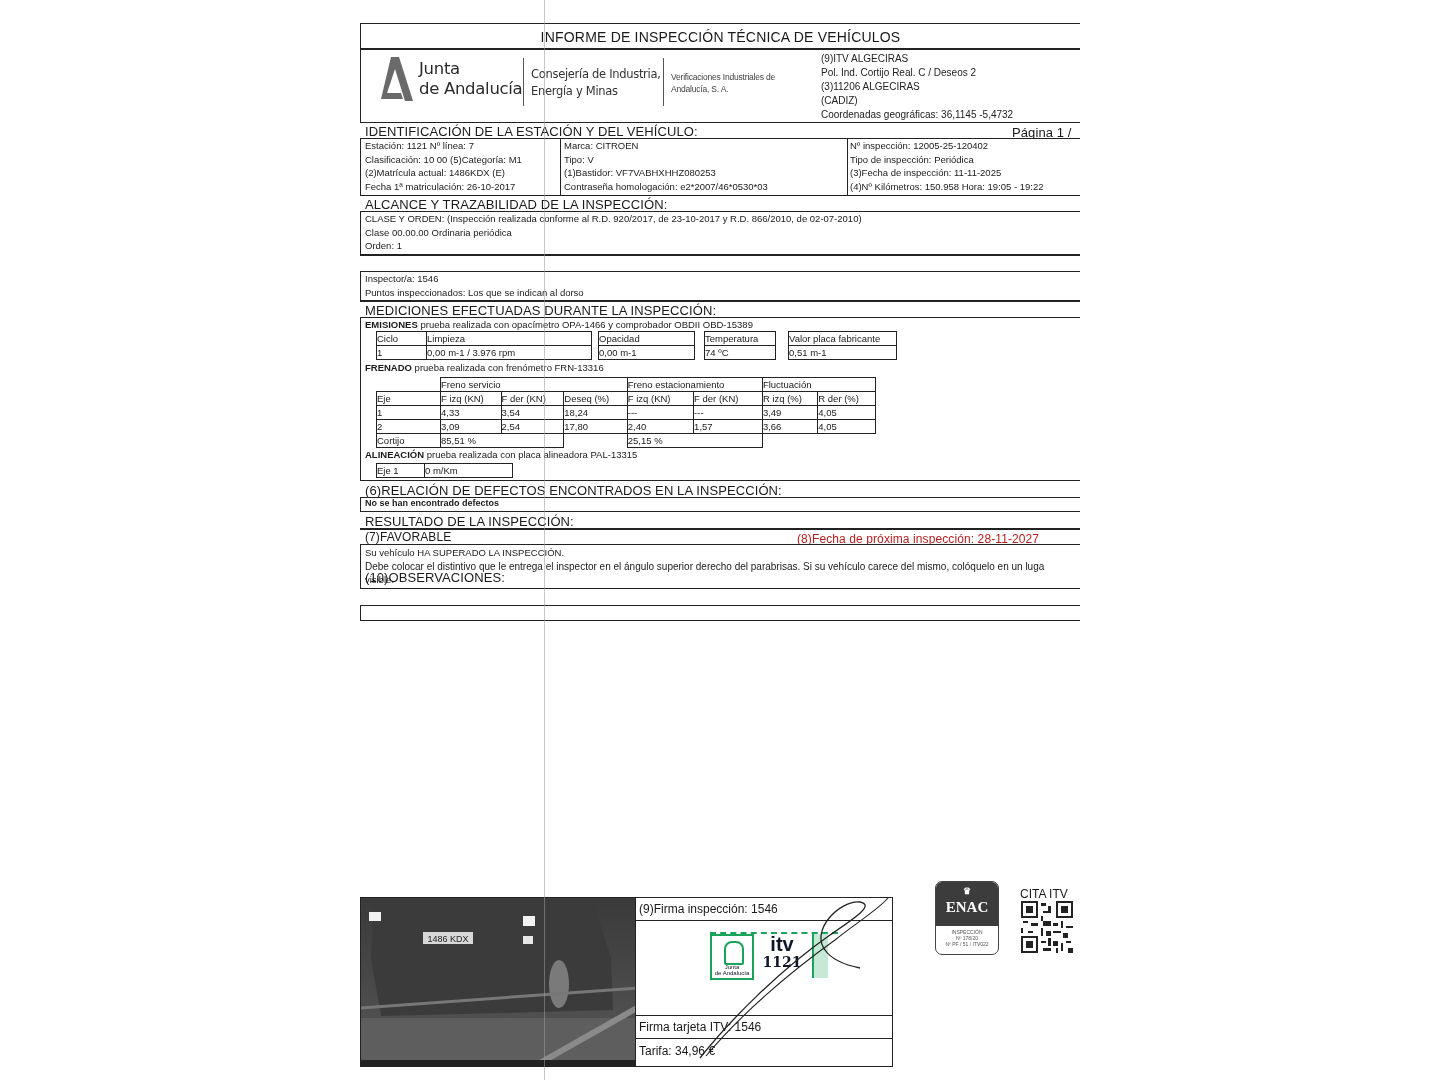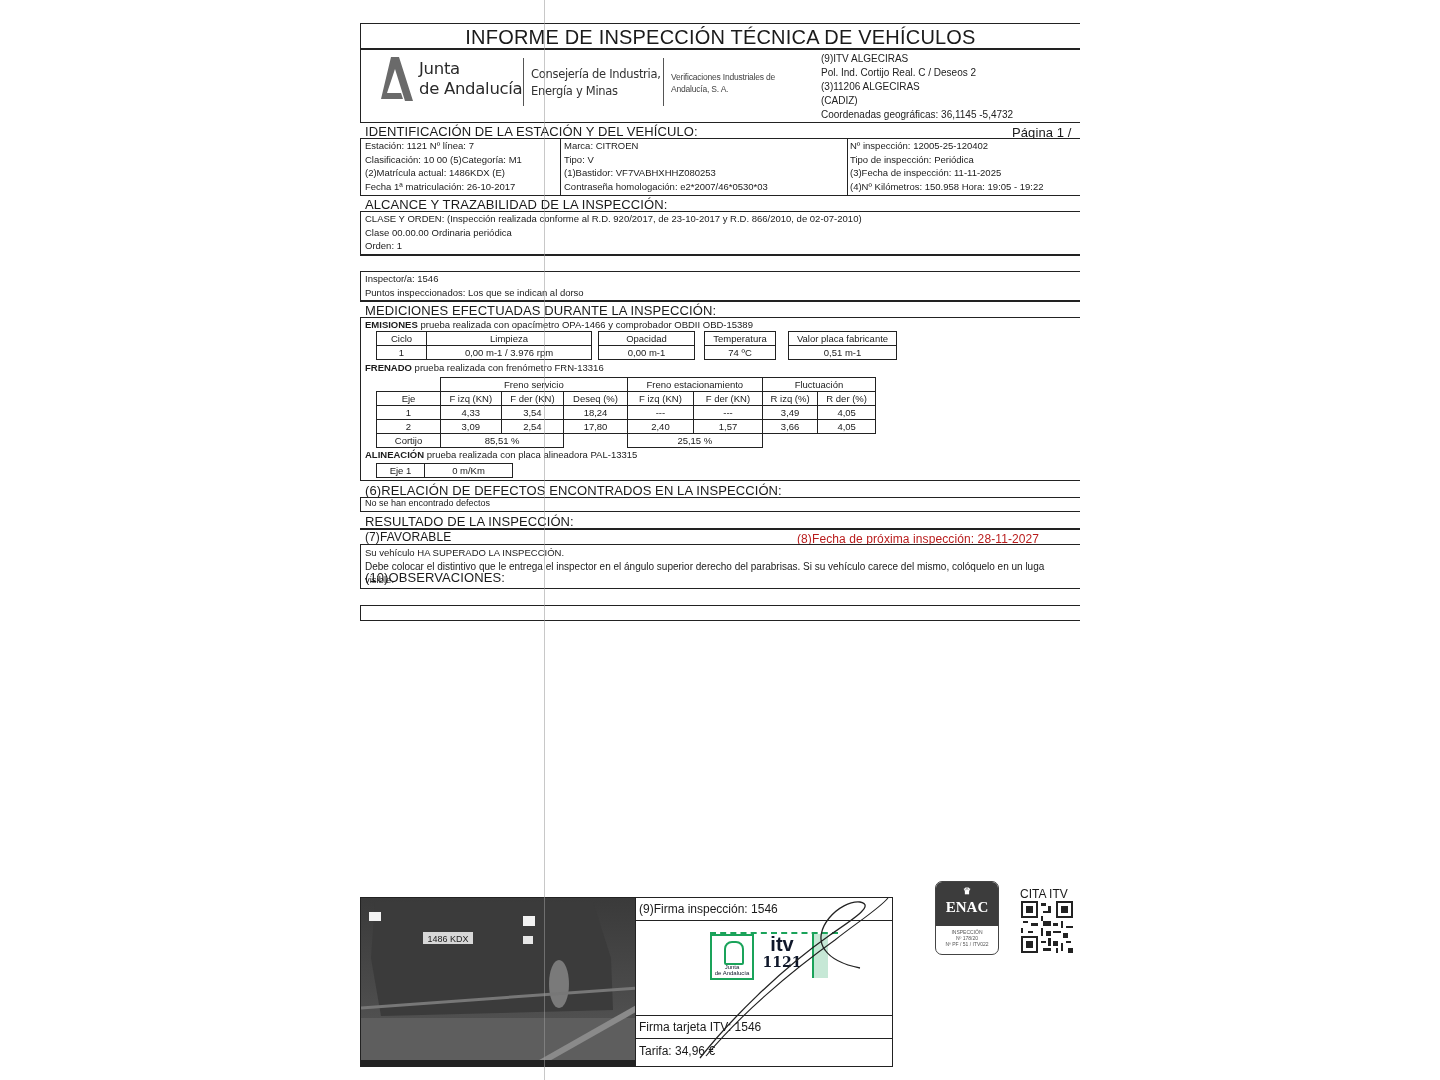"INFORME DE INSPECCIÓN TÉCNICA DE" .title { font-size: 20px -> 14px }
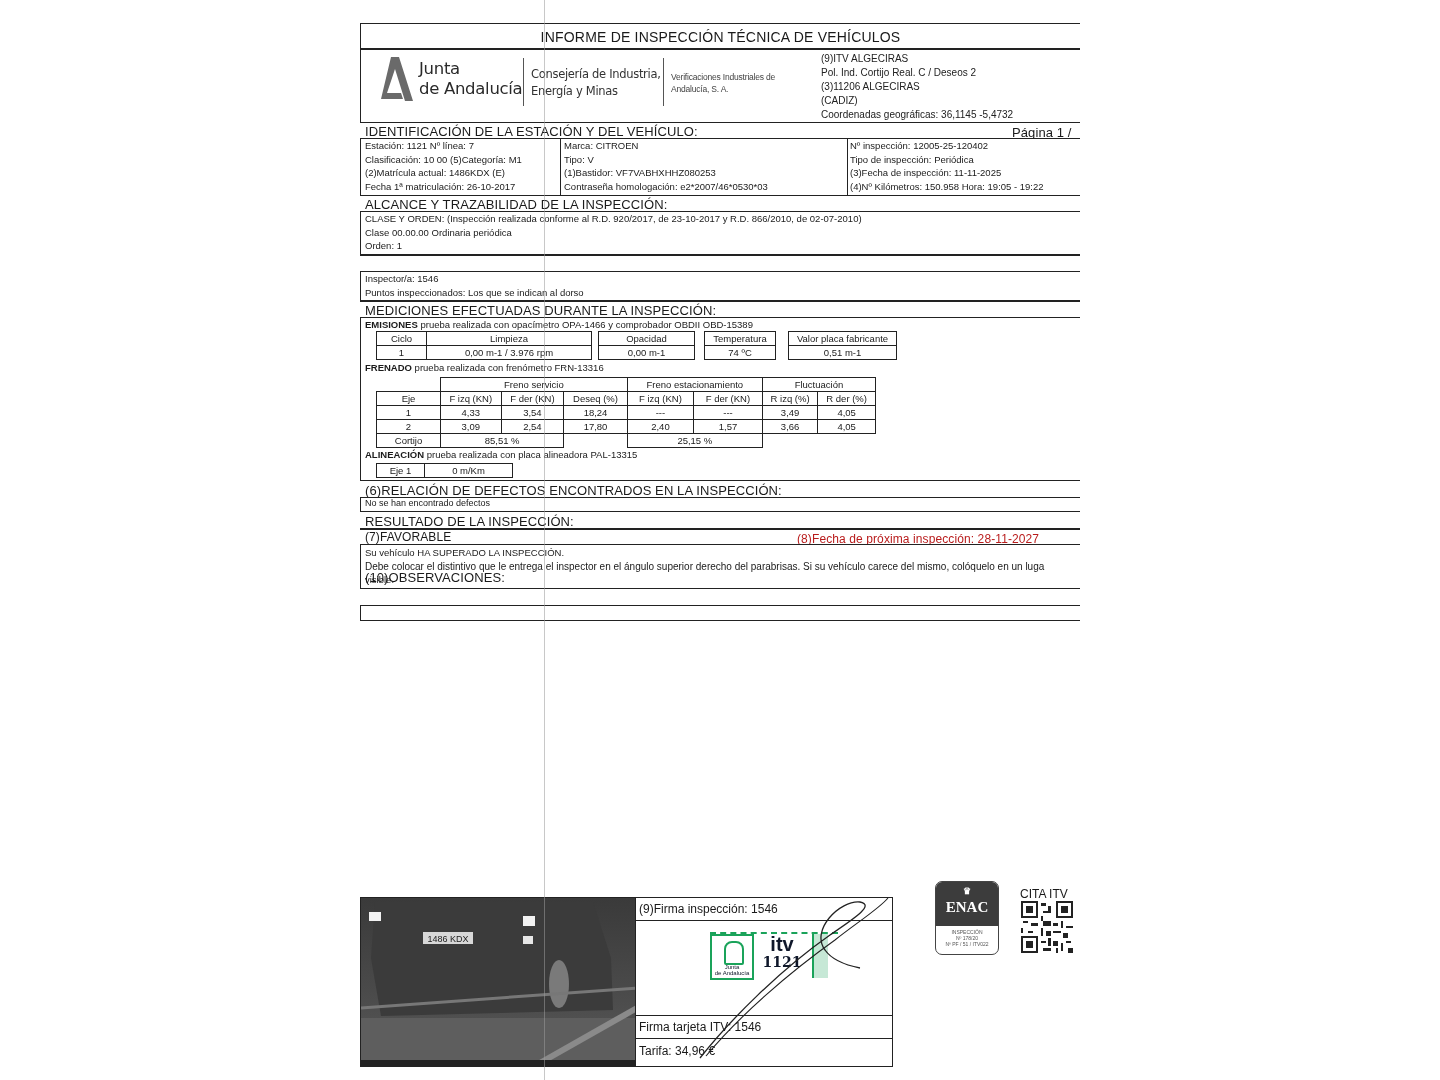"Ciclo" .tbl td { text-align: center -> left }
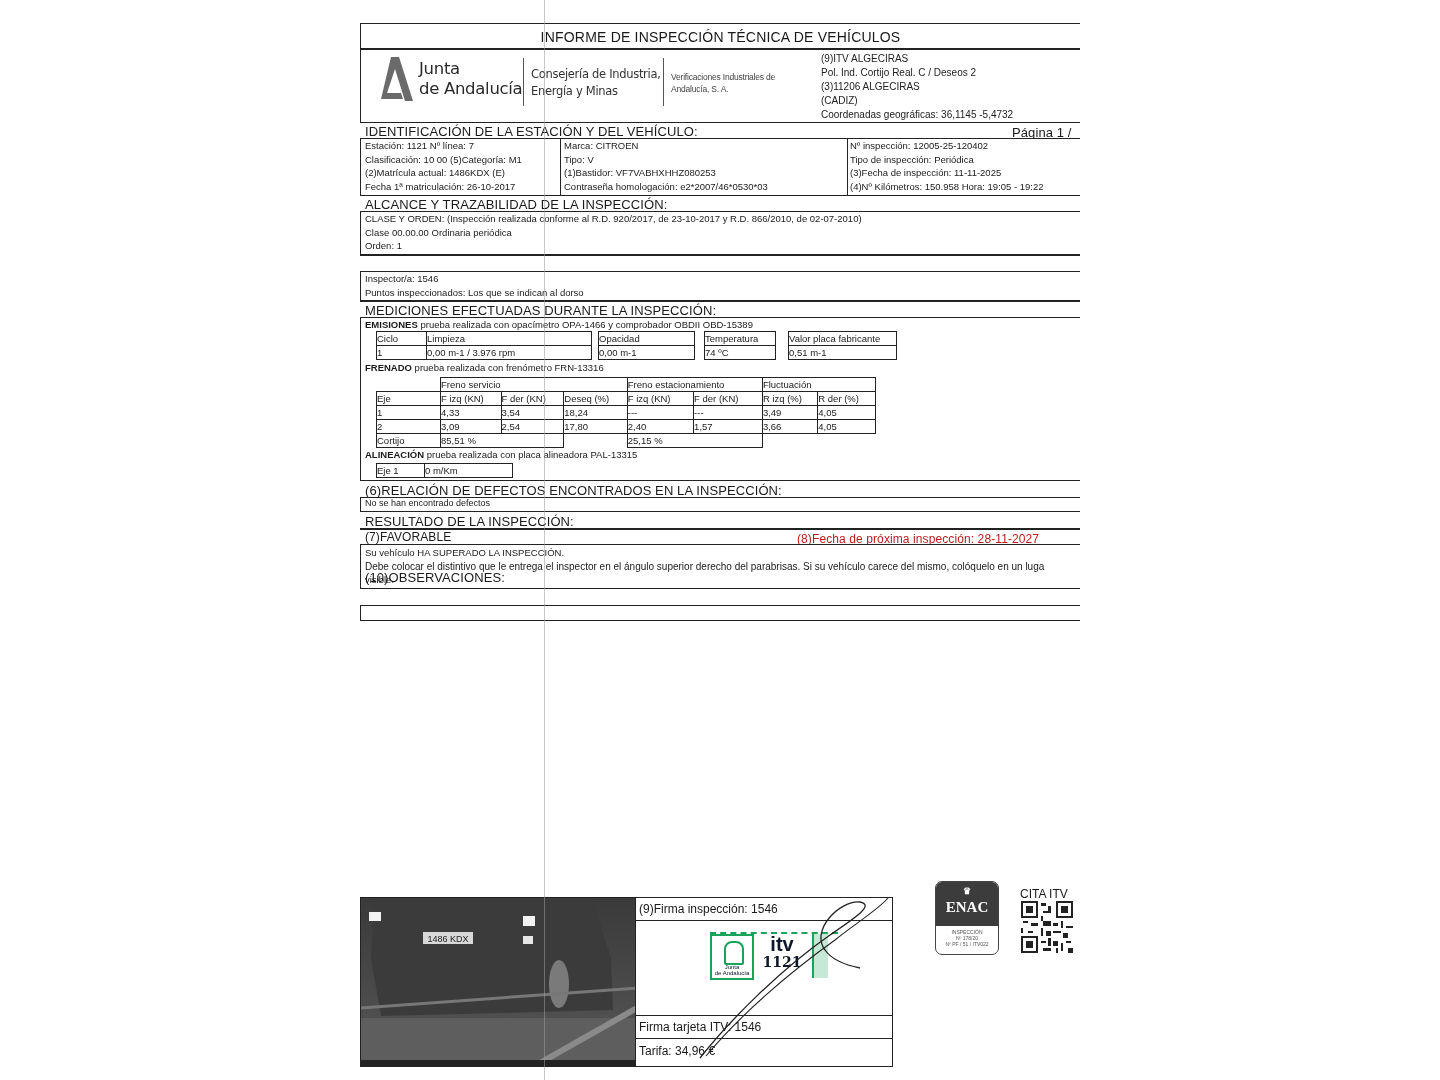"No se han encontrado defectos" div.box { font-weight: none -> bold }
